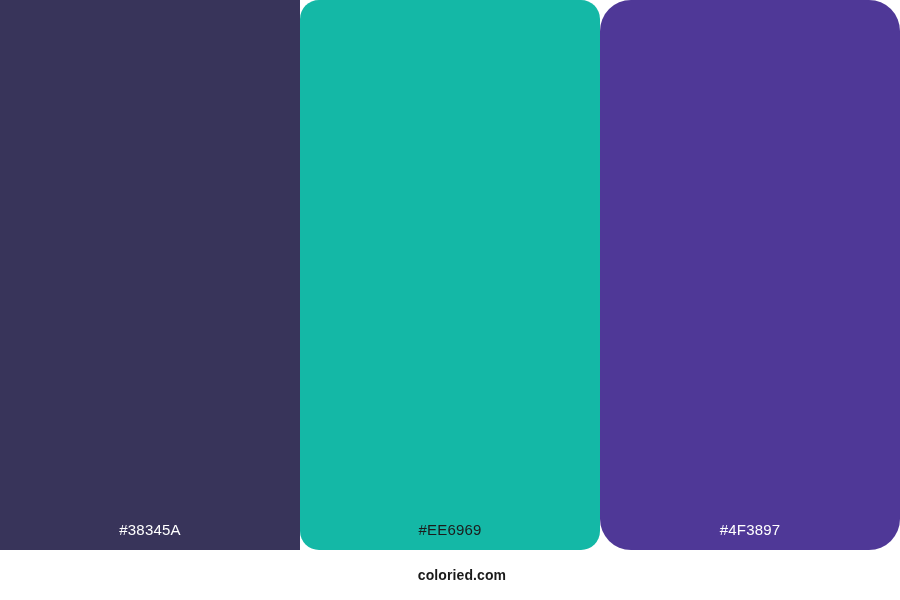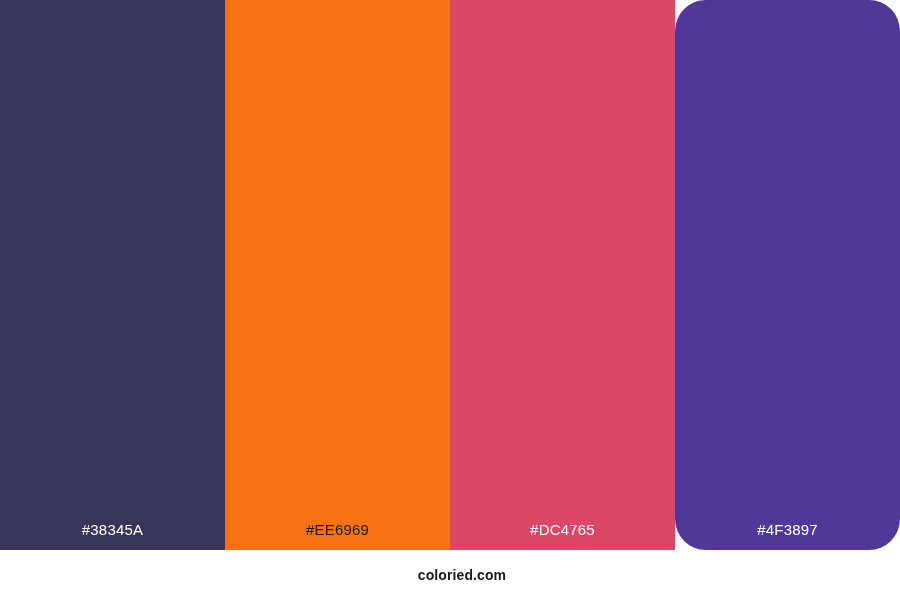"#EE6969" div.swatch { background-color: #f97316 -> #14b8a6; border-radius: none -> 19px }
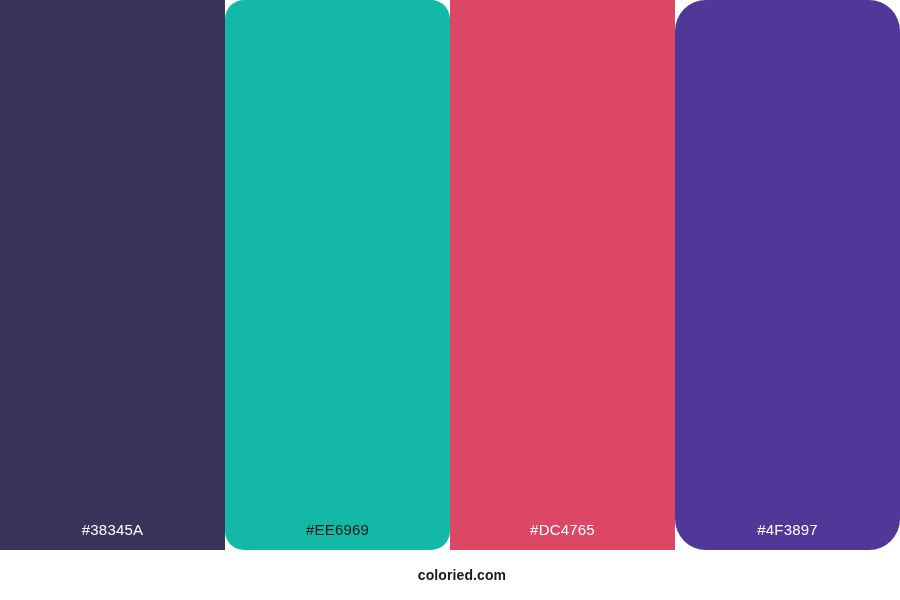"#DC4765" div.swatch { html: <div> <span>#DC4765</span> </div> -> none }
